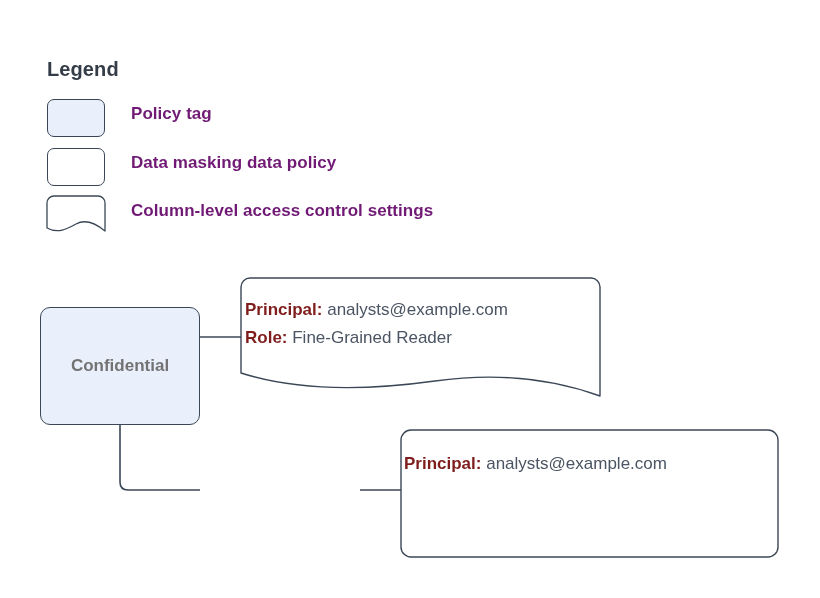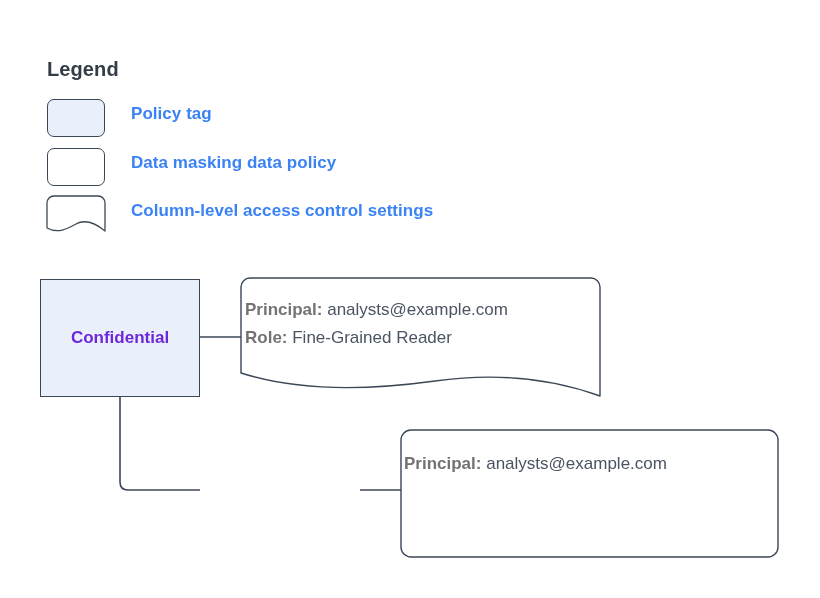"Policy tag" .legend-label { color: #3b82f6 -> #701a75 }
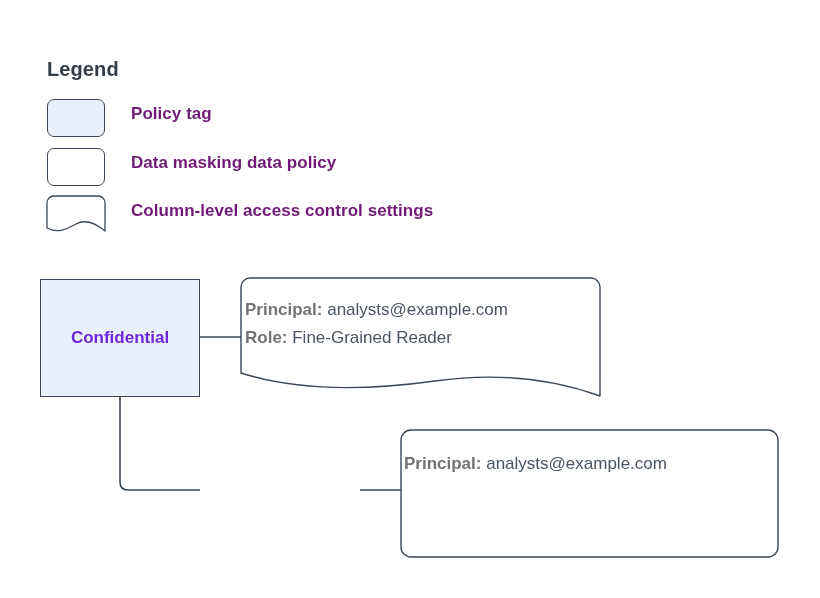"Principal:" .callout-text b { color: #737373 -> #7f1d1d }
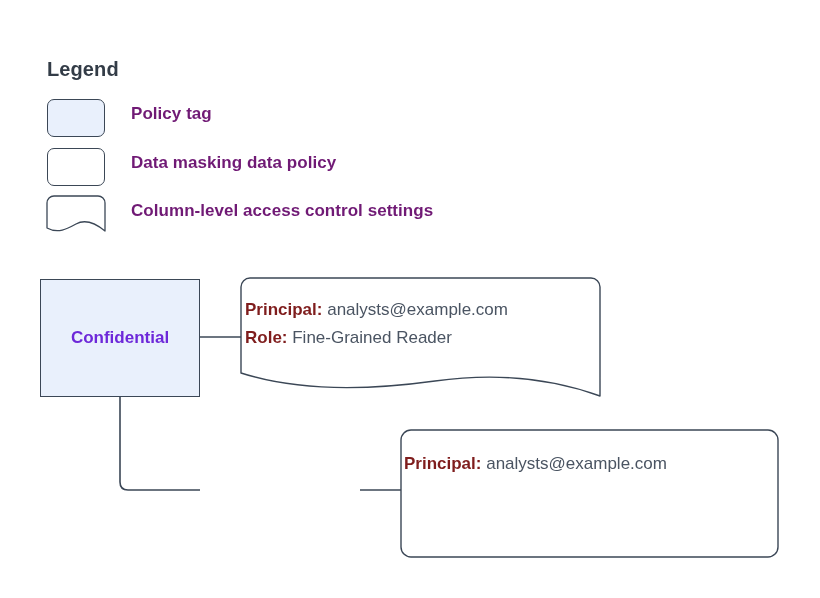"Confidential" .node { border-radius: 0 -> 10px; color: #6d28d9 -> #737373; margin-top: none -> 28px }
